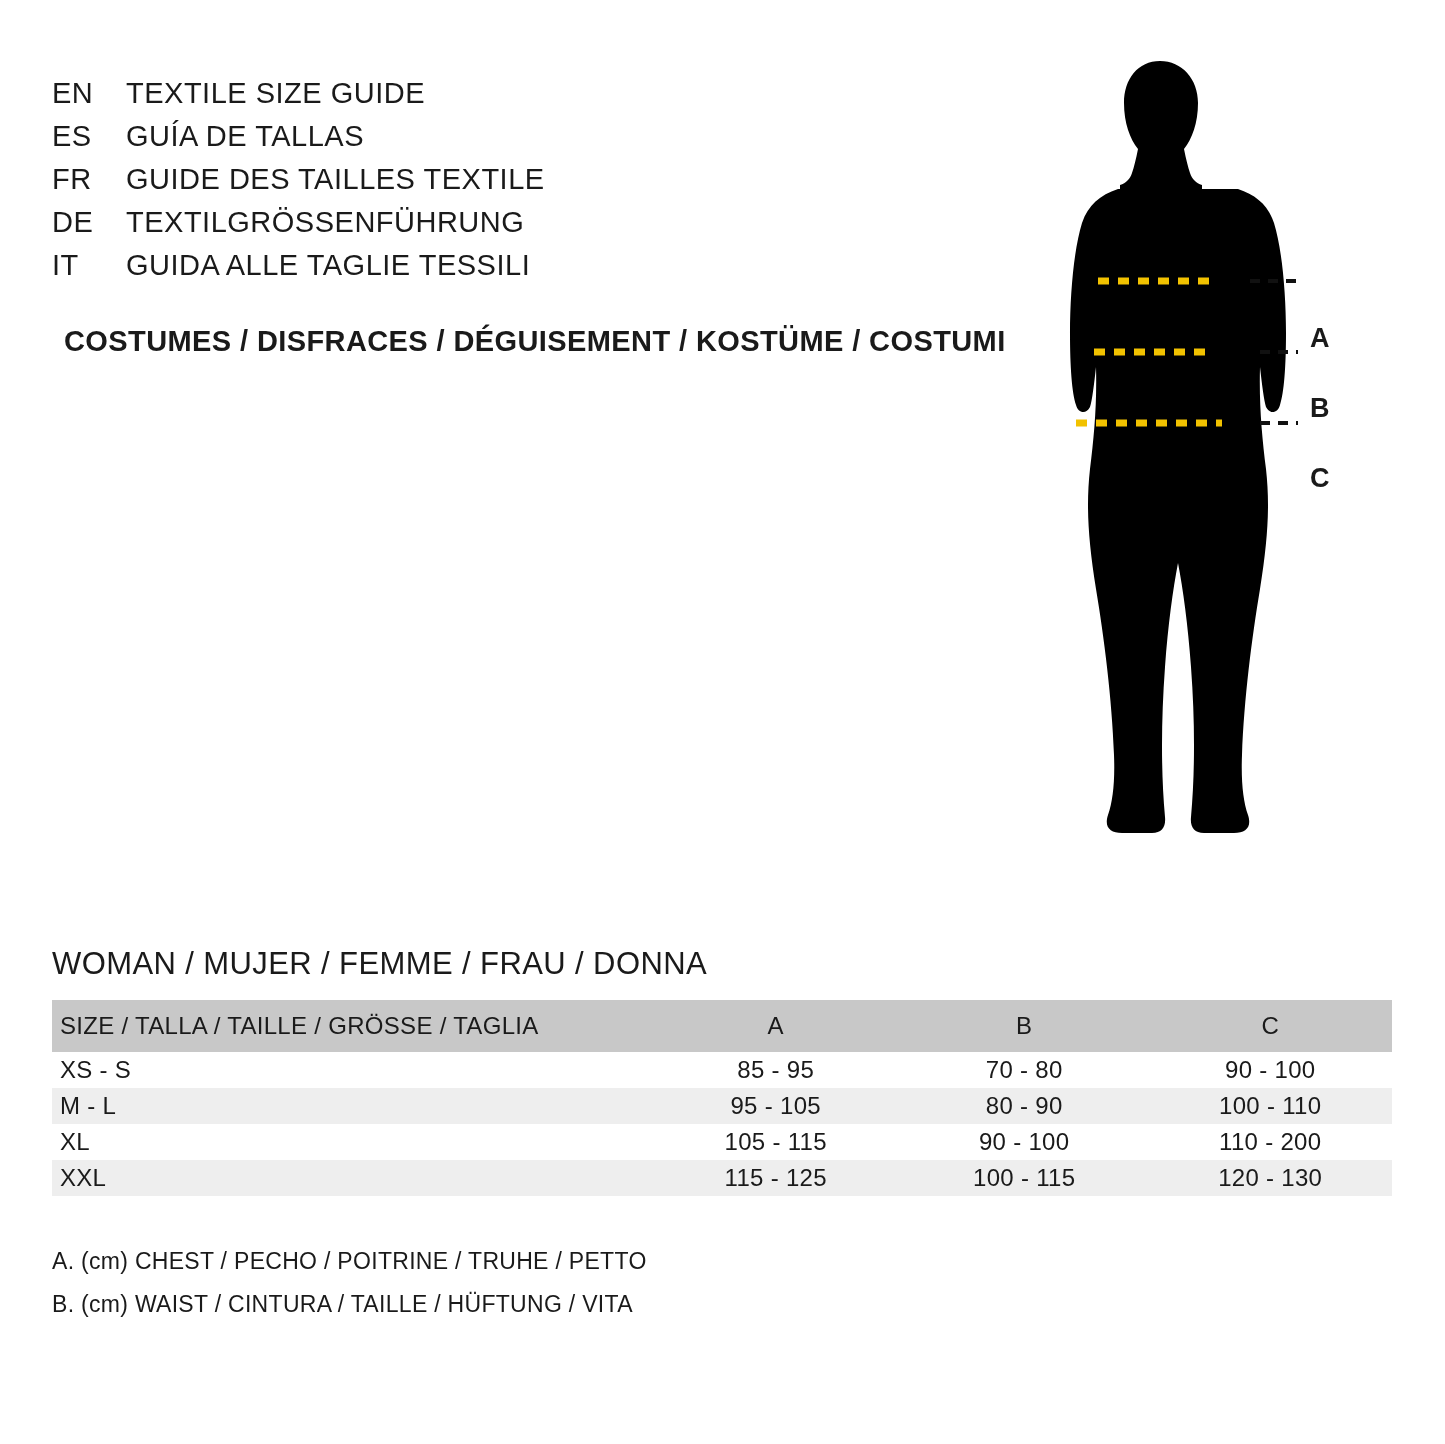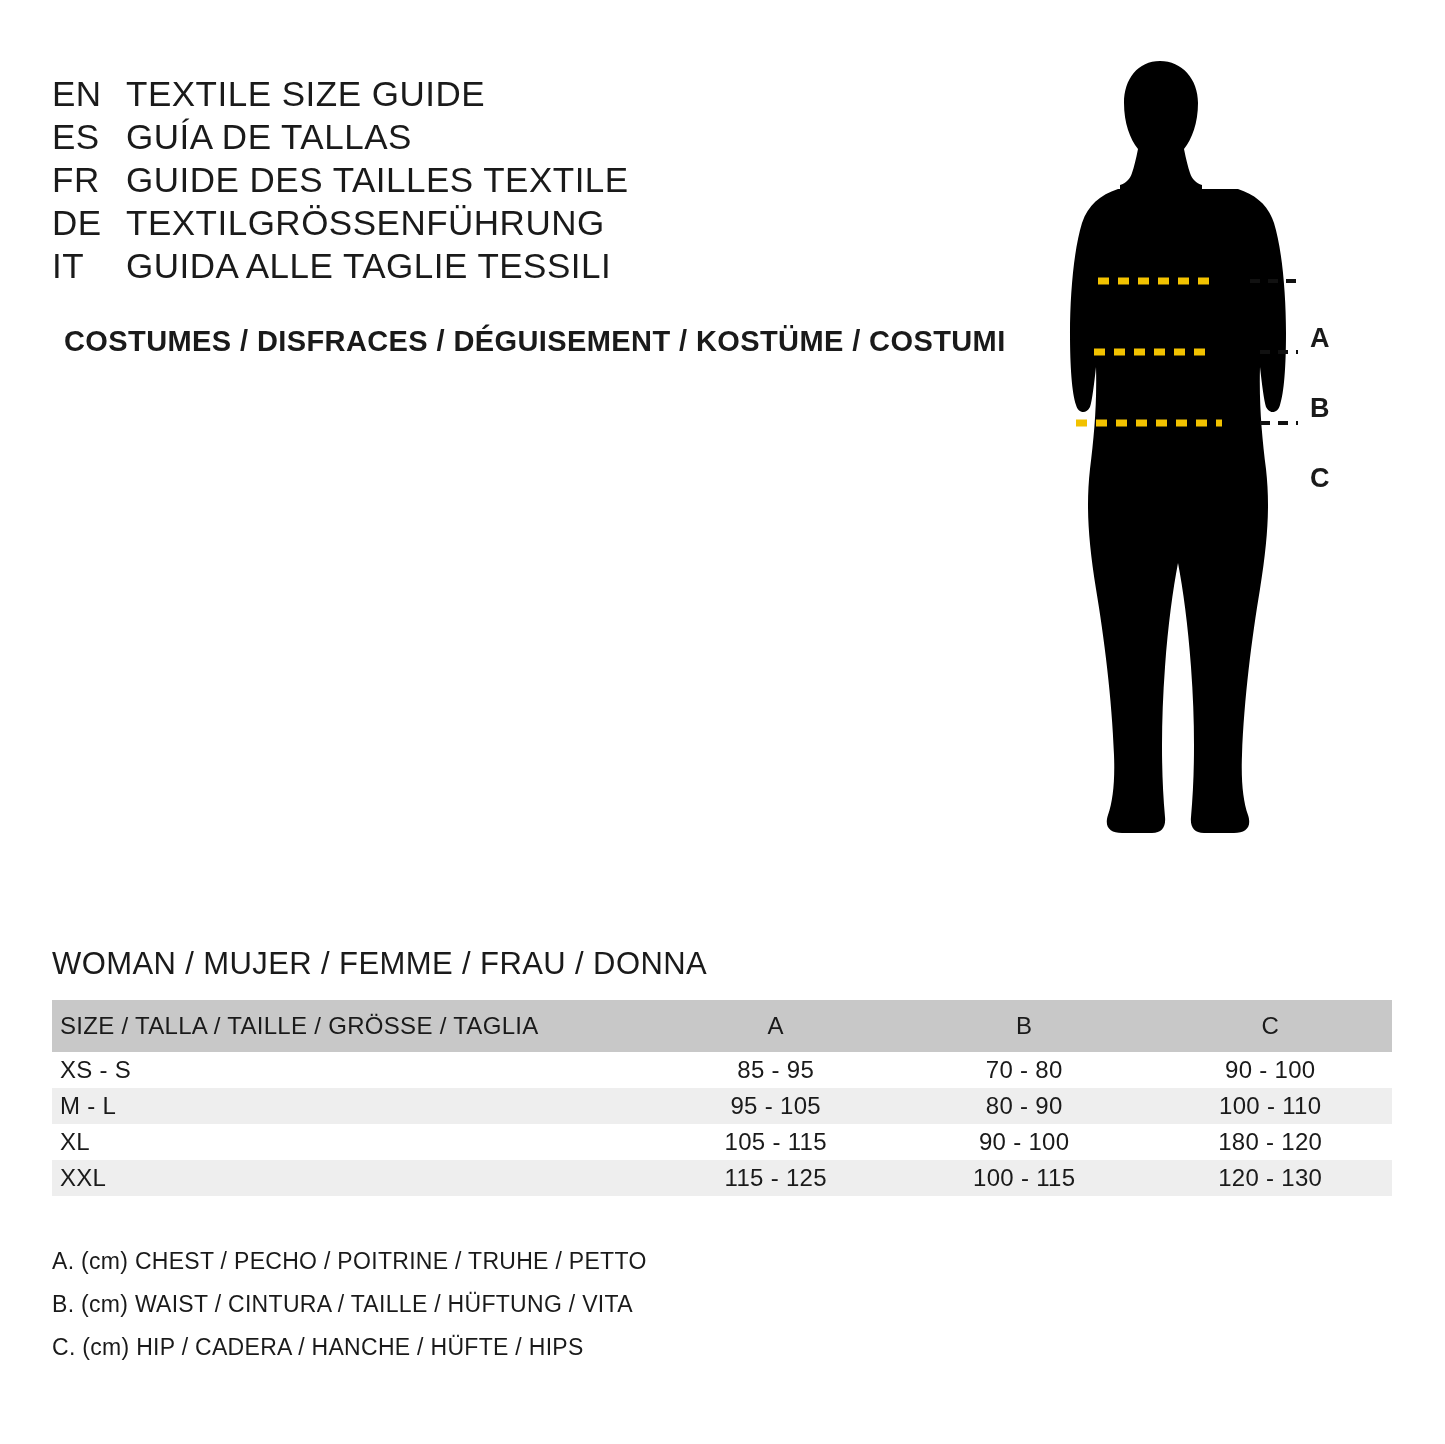"EN" .lang-row { font-size: 35px -> 29px }
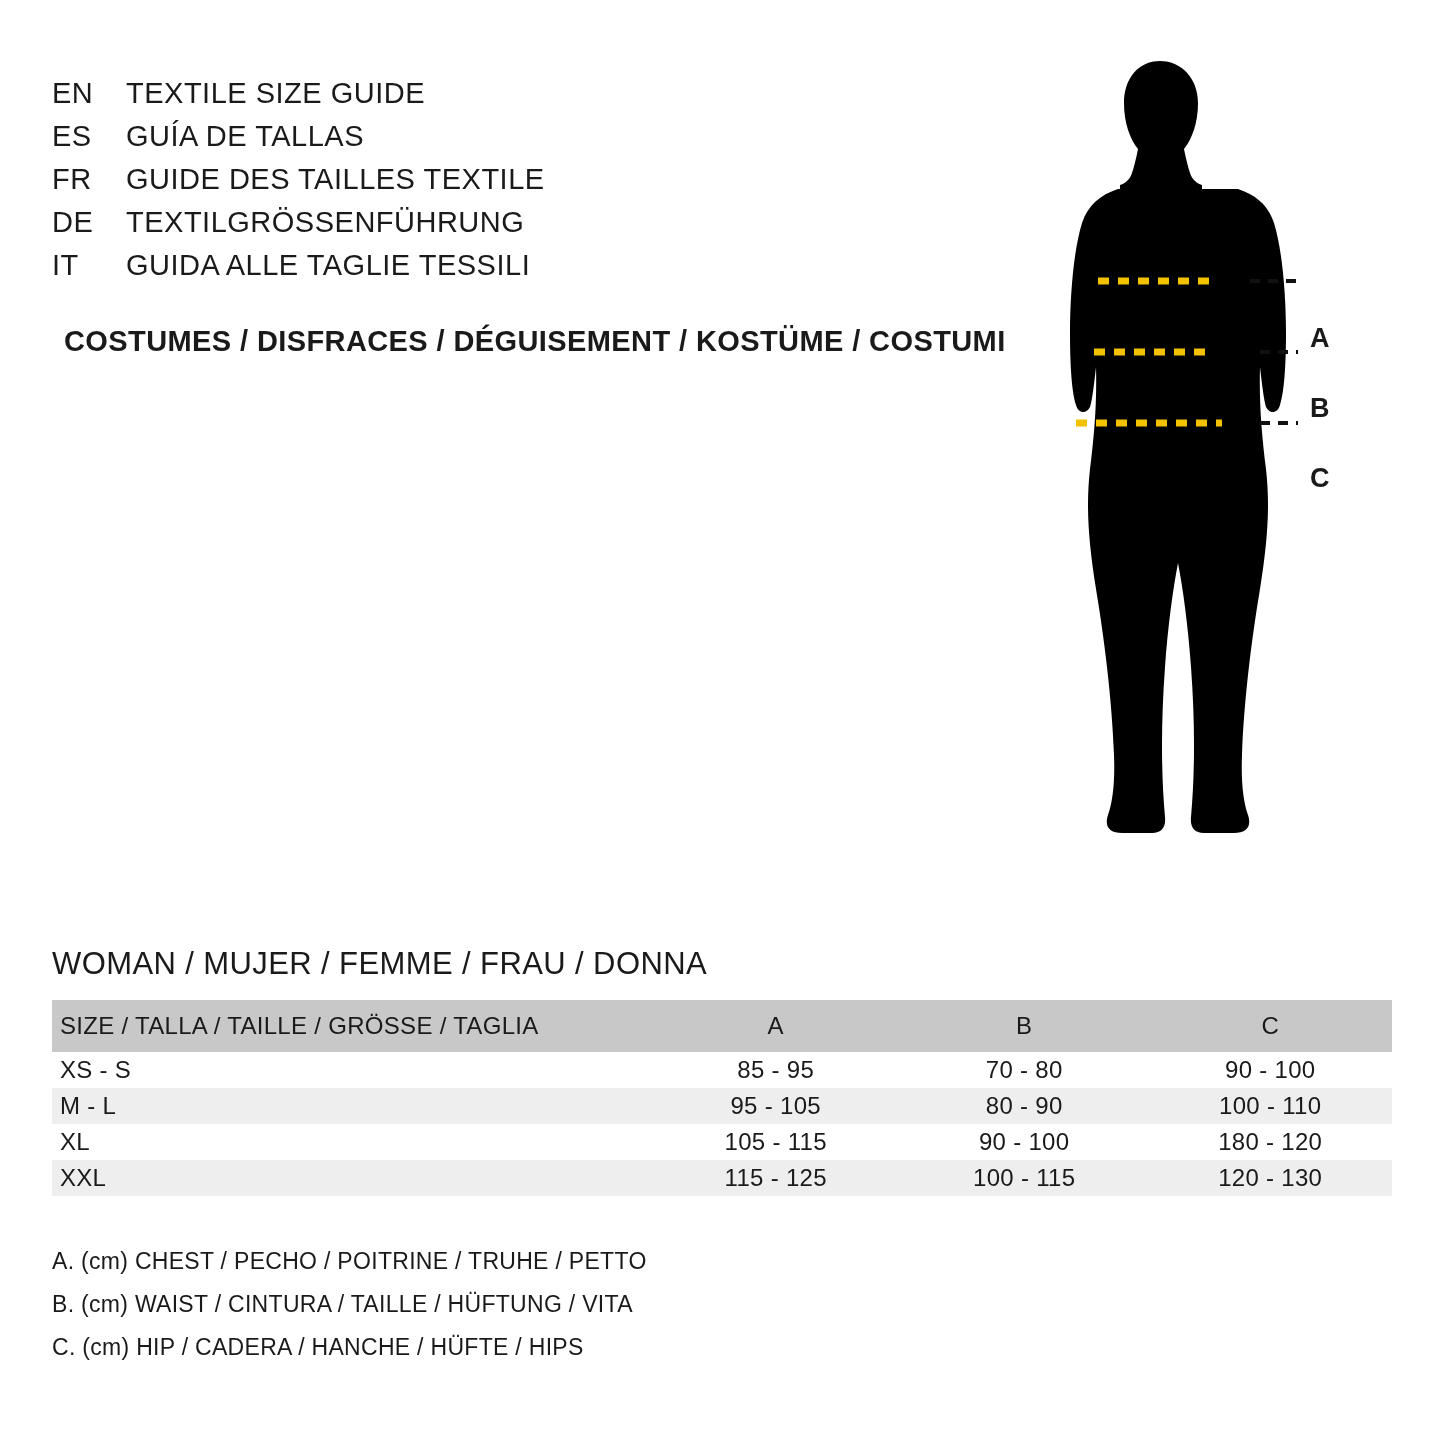"180 - 120" td.col-c { text: 180 - 120 -> 110 - 200 }
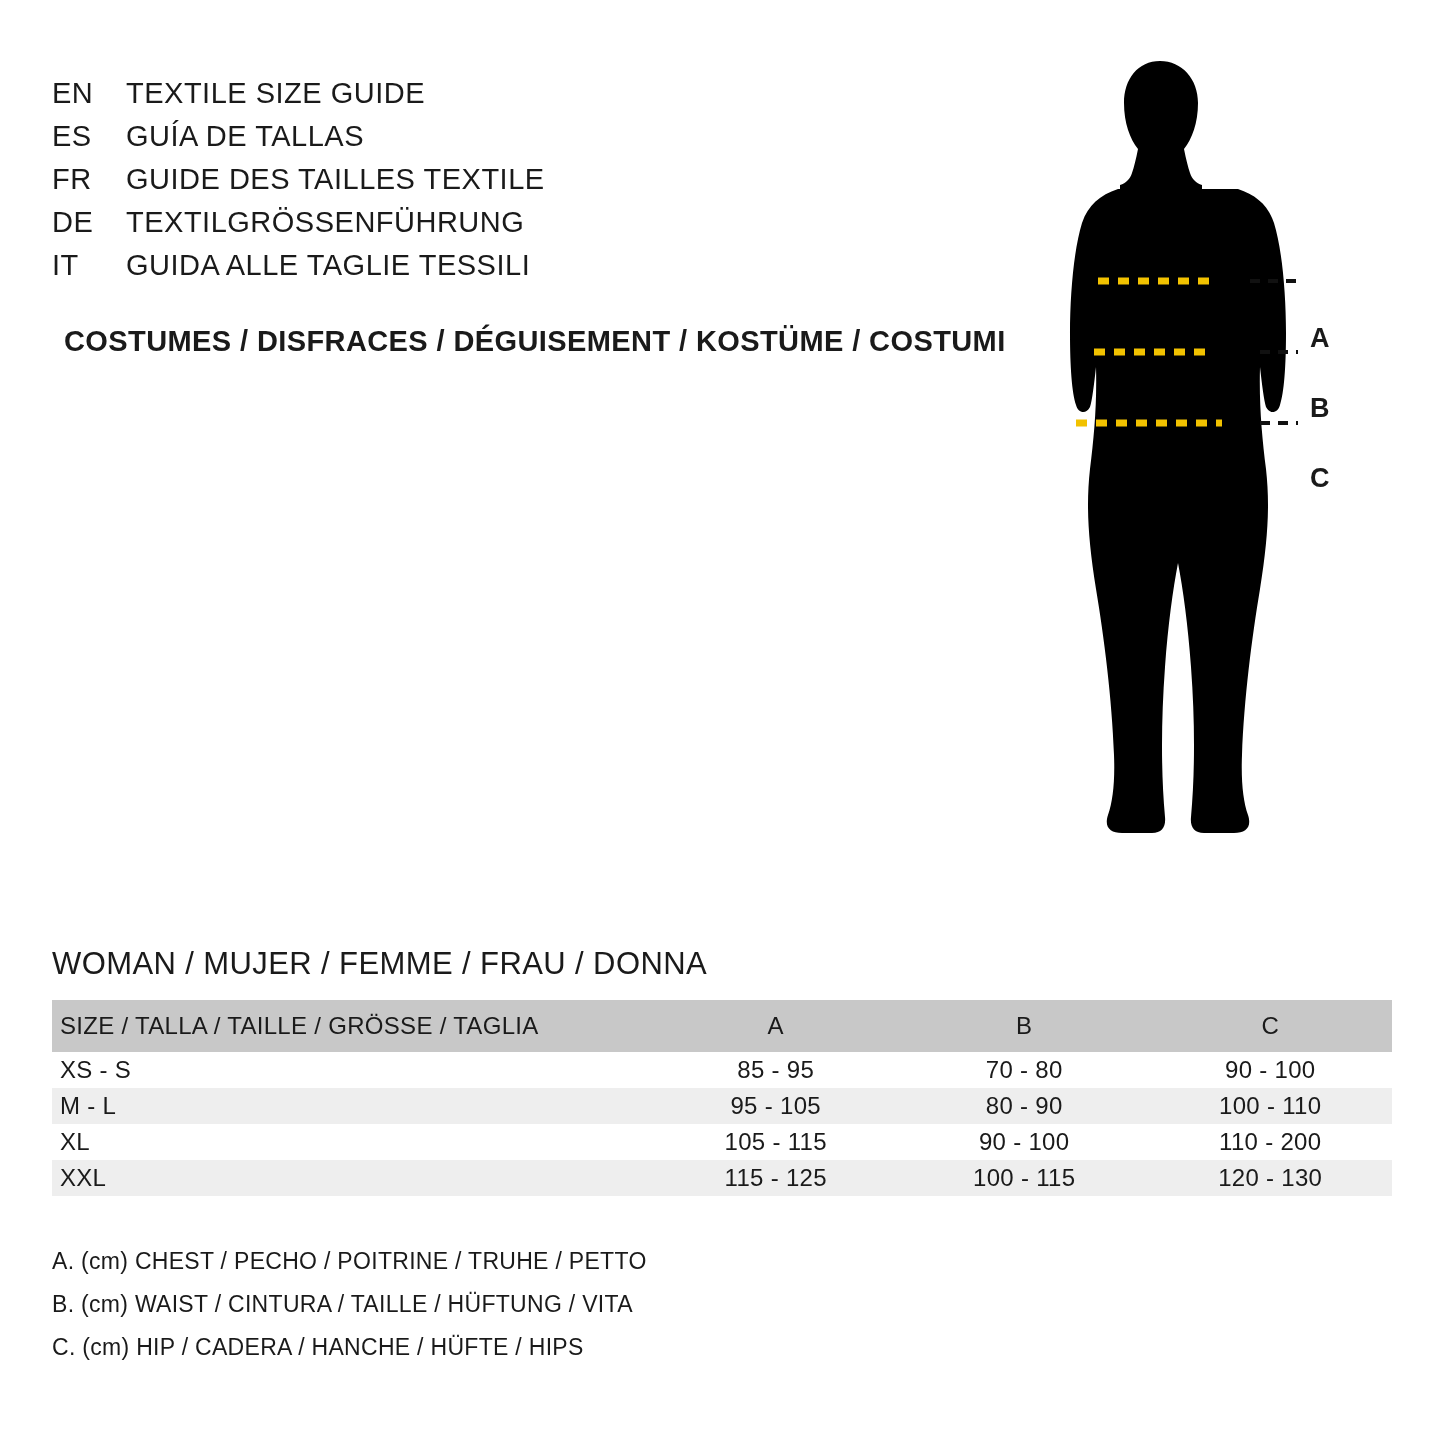"C. (cm) HIP / CADERA" div { html: <div>C. (cm) HIP / CADERA / HANCHE / HÜFTE / HIPS</div> -> none }
